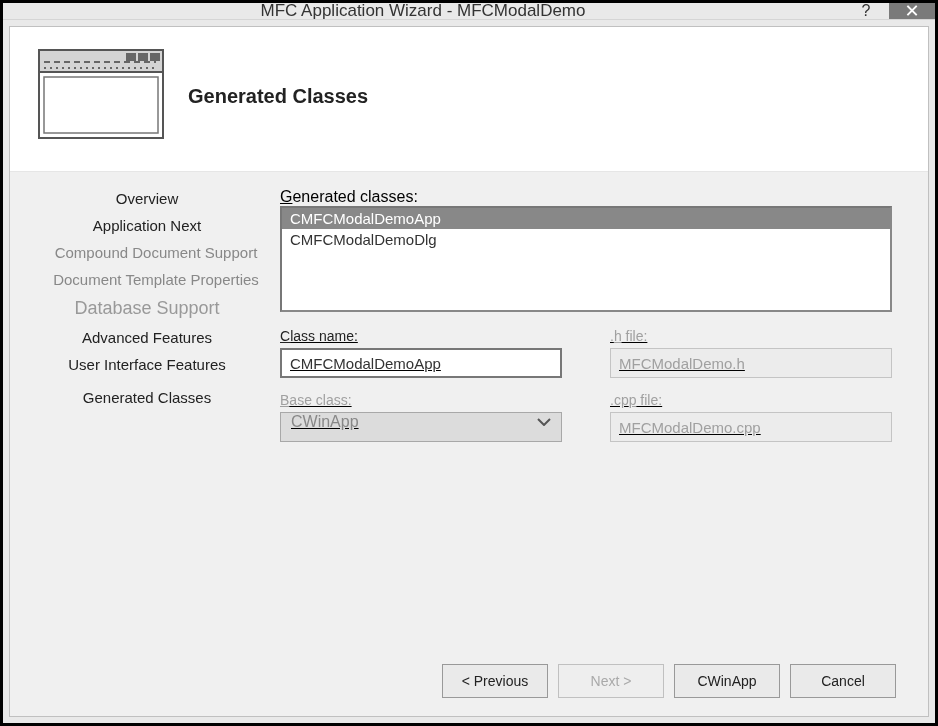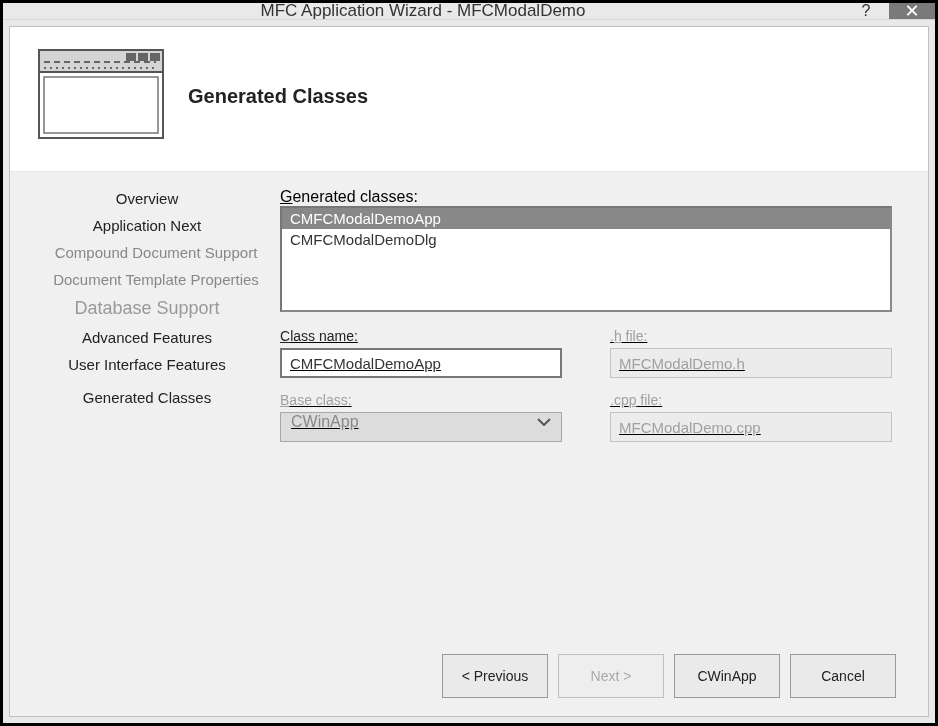"< Previous" .btn { height: 44px -> 34px }
